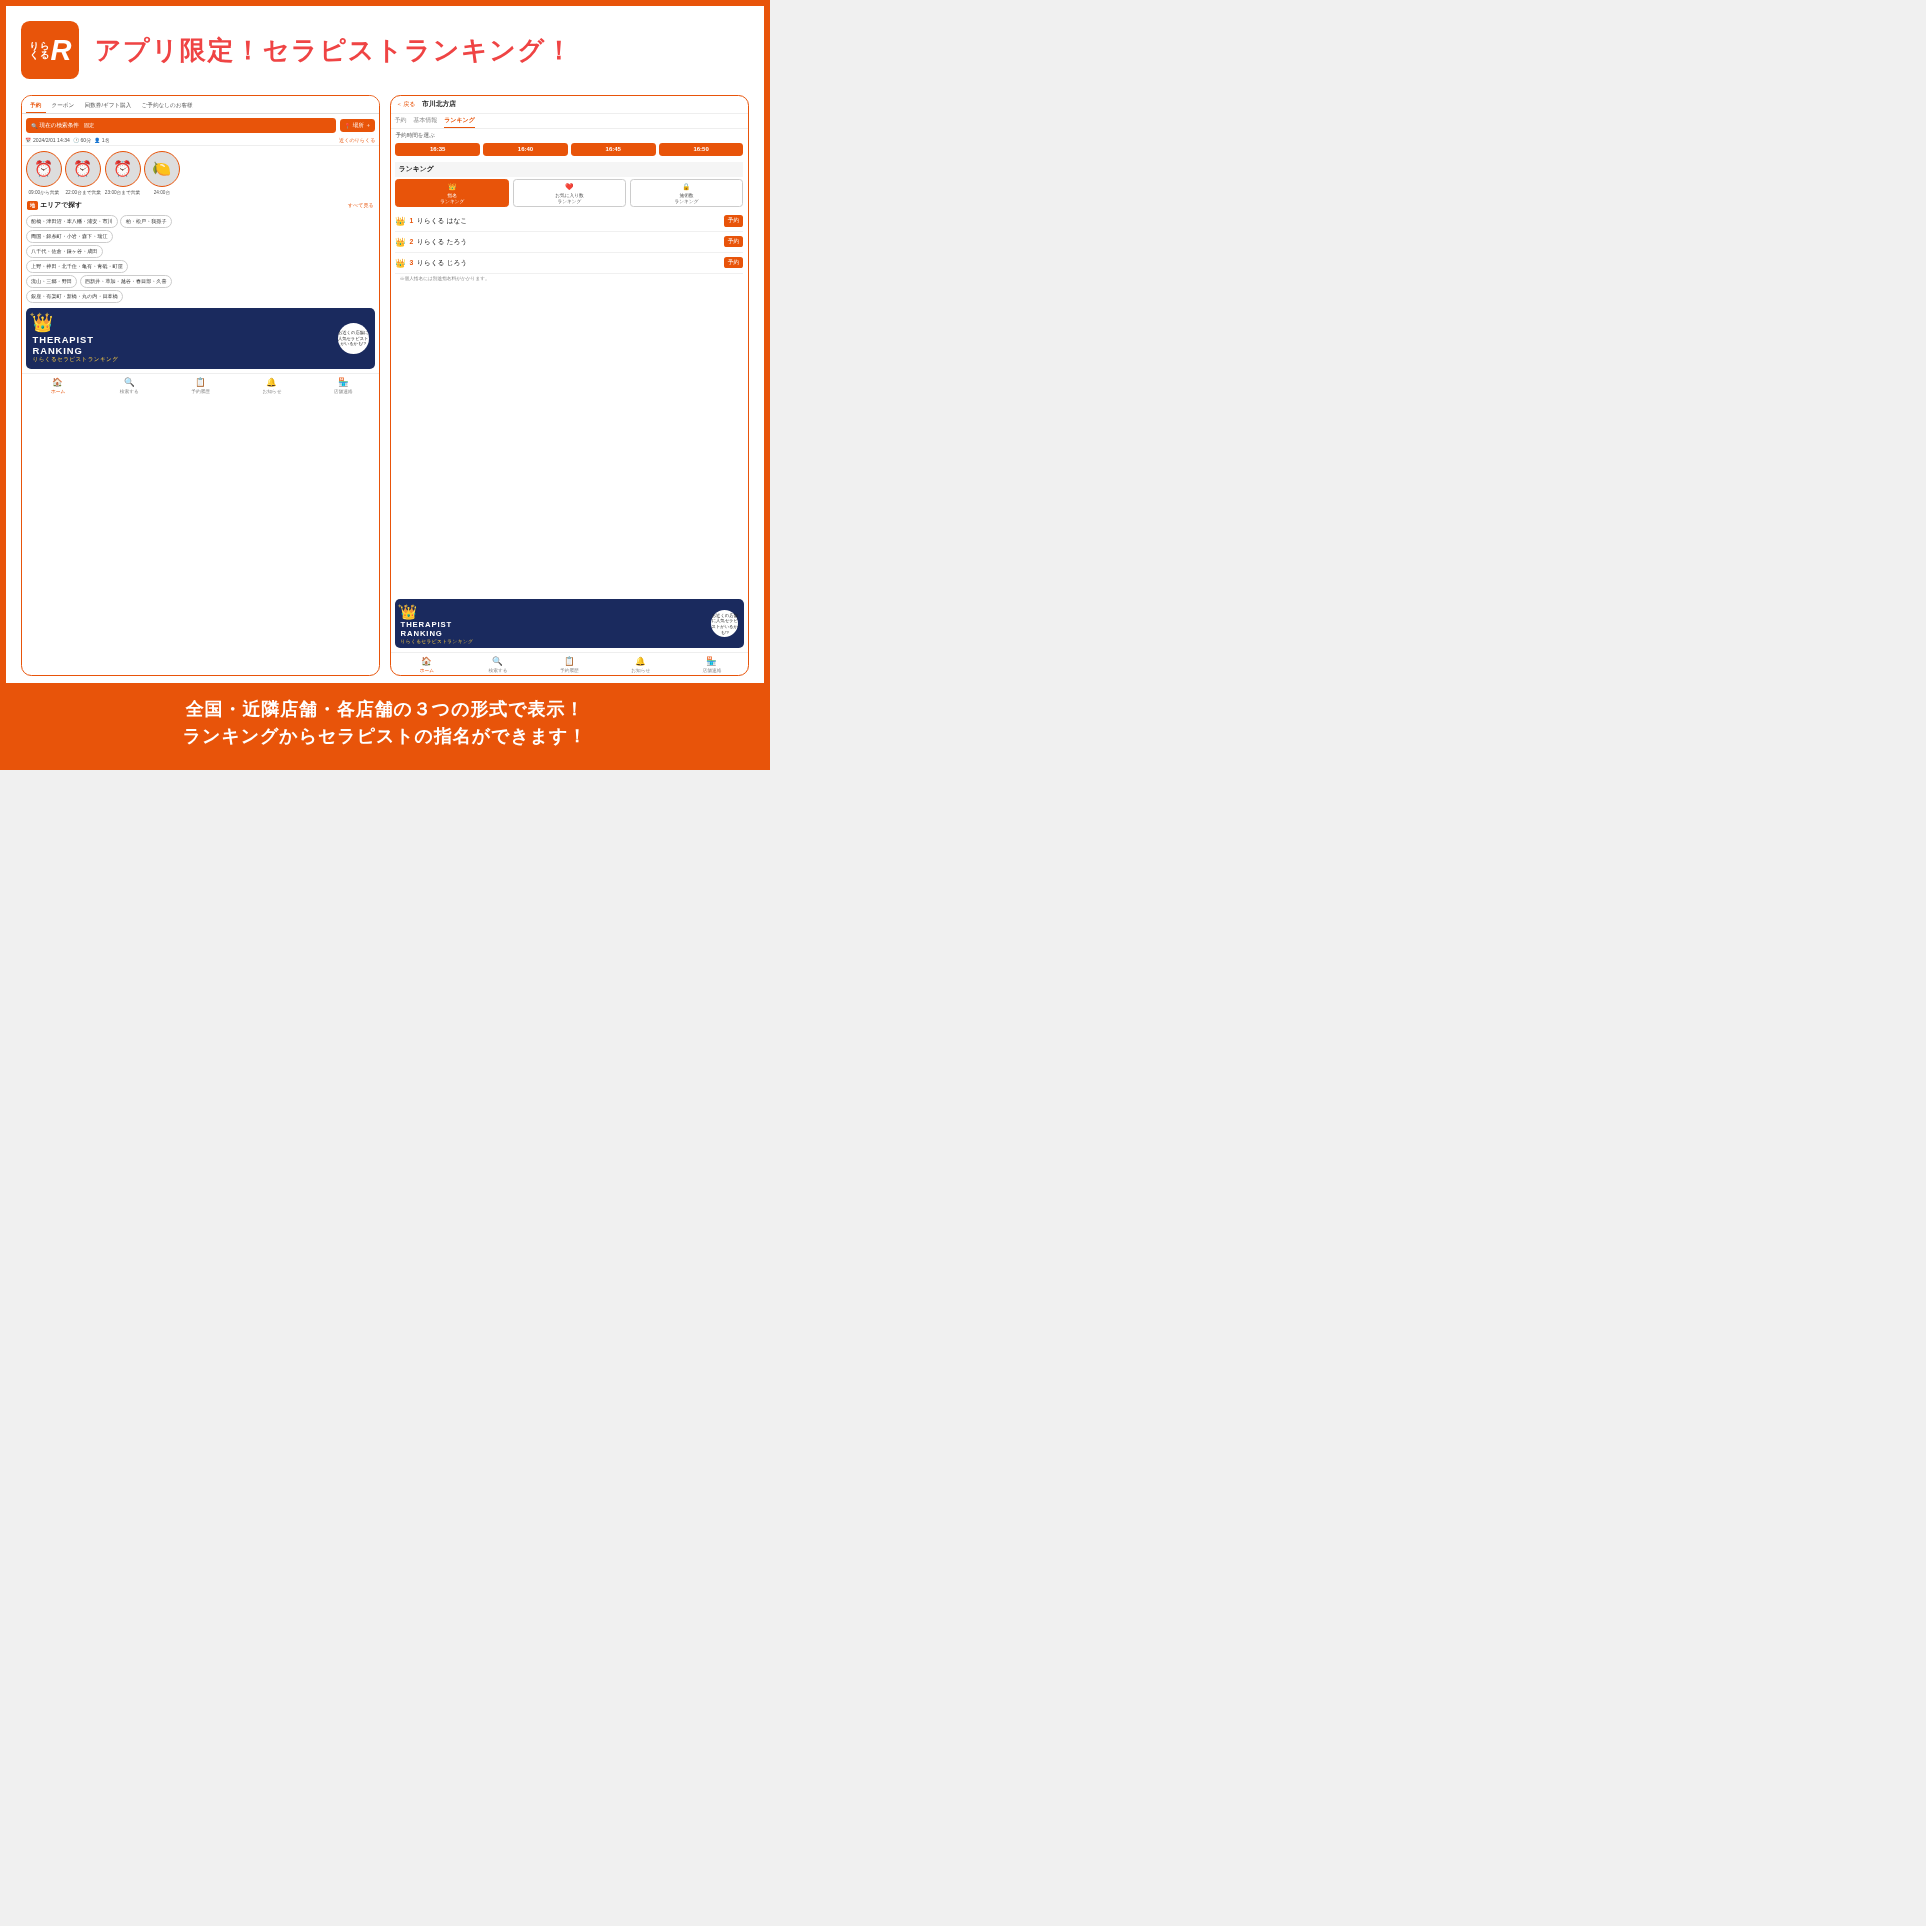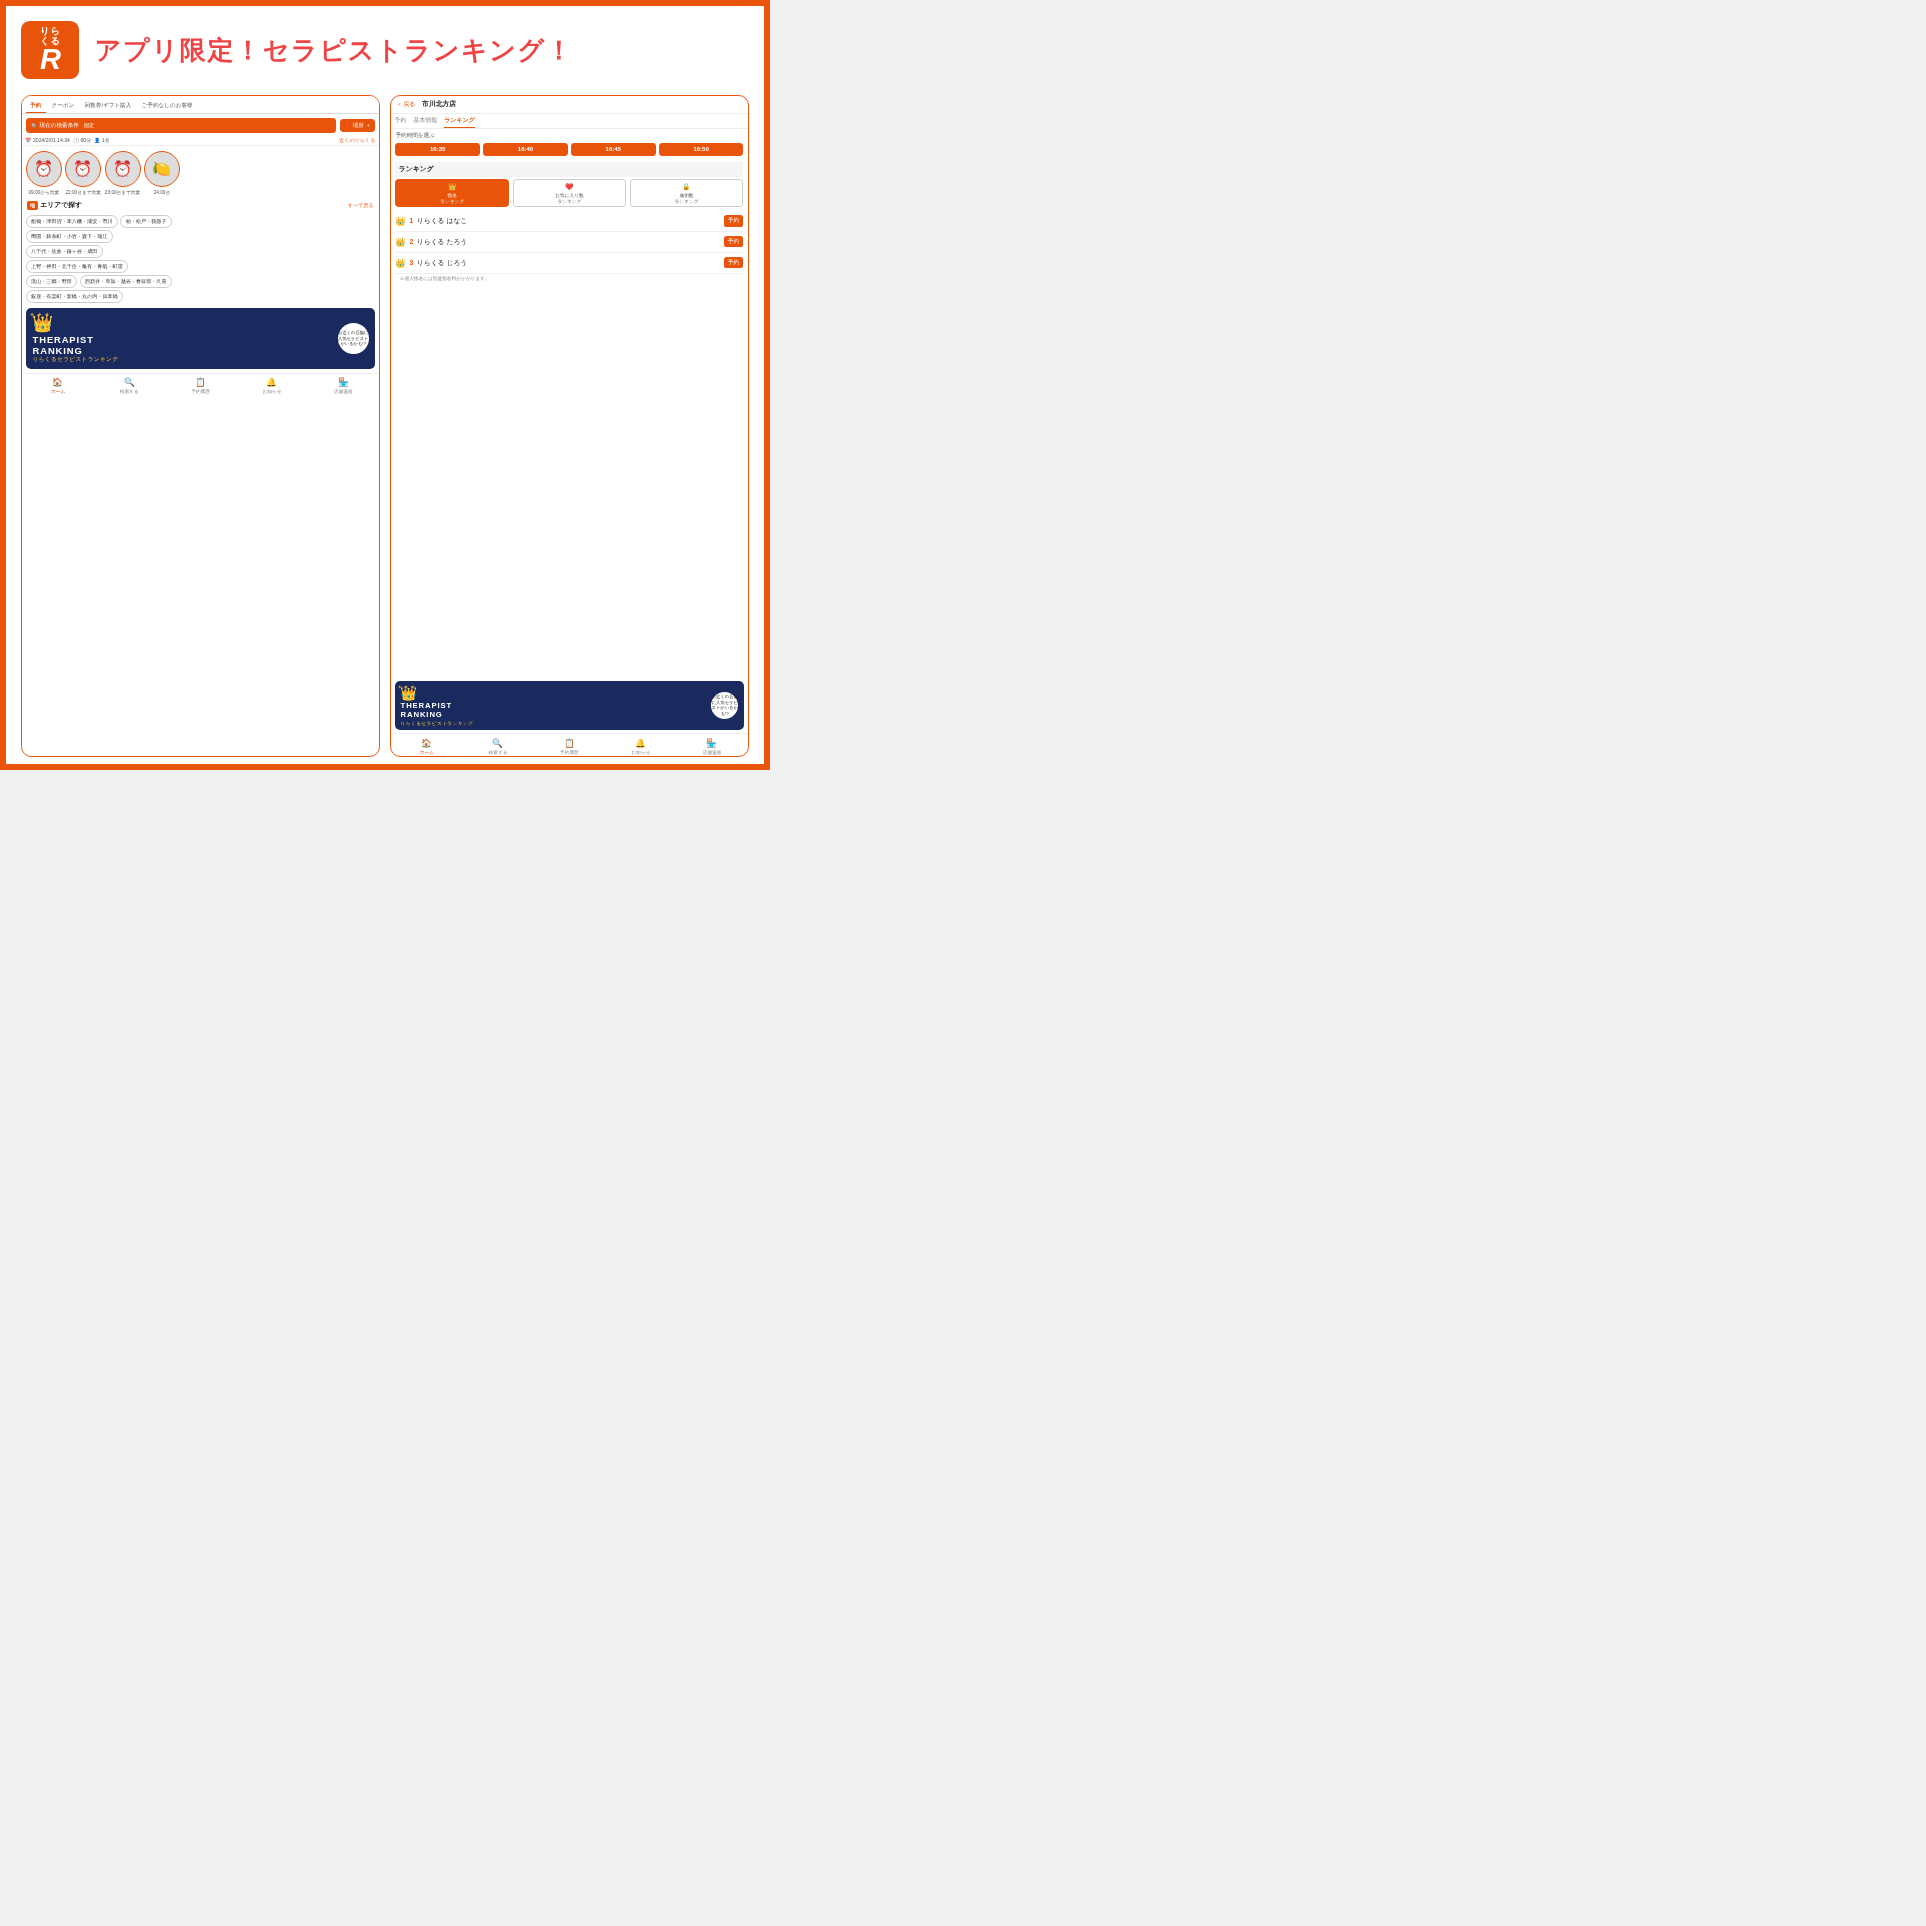"りら" .logo-box { flex-direction: column -> row }
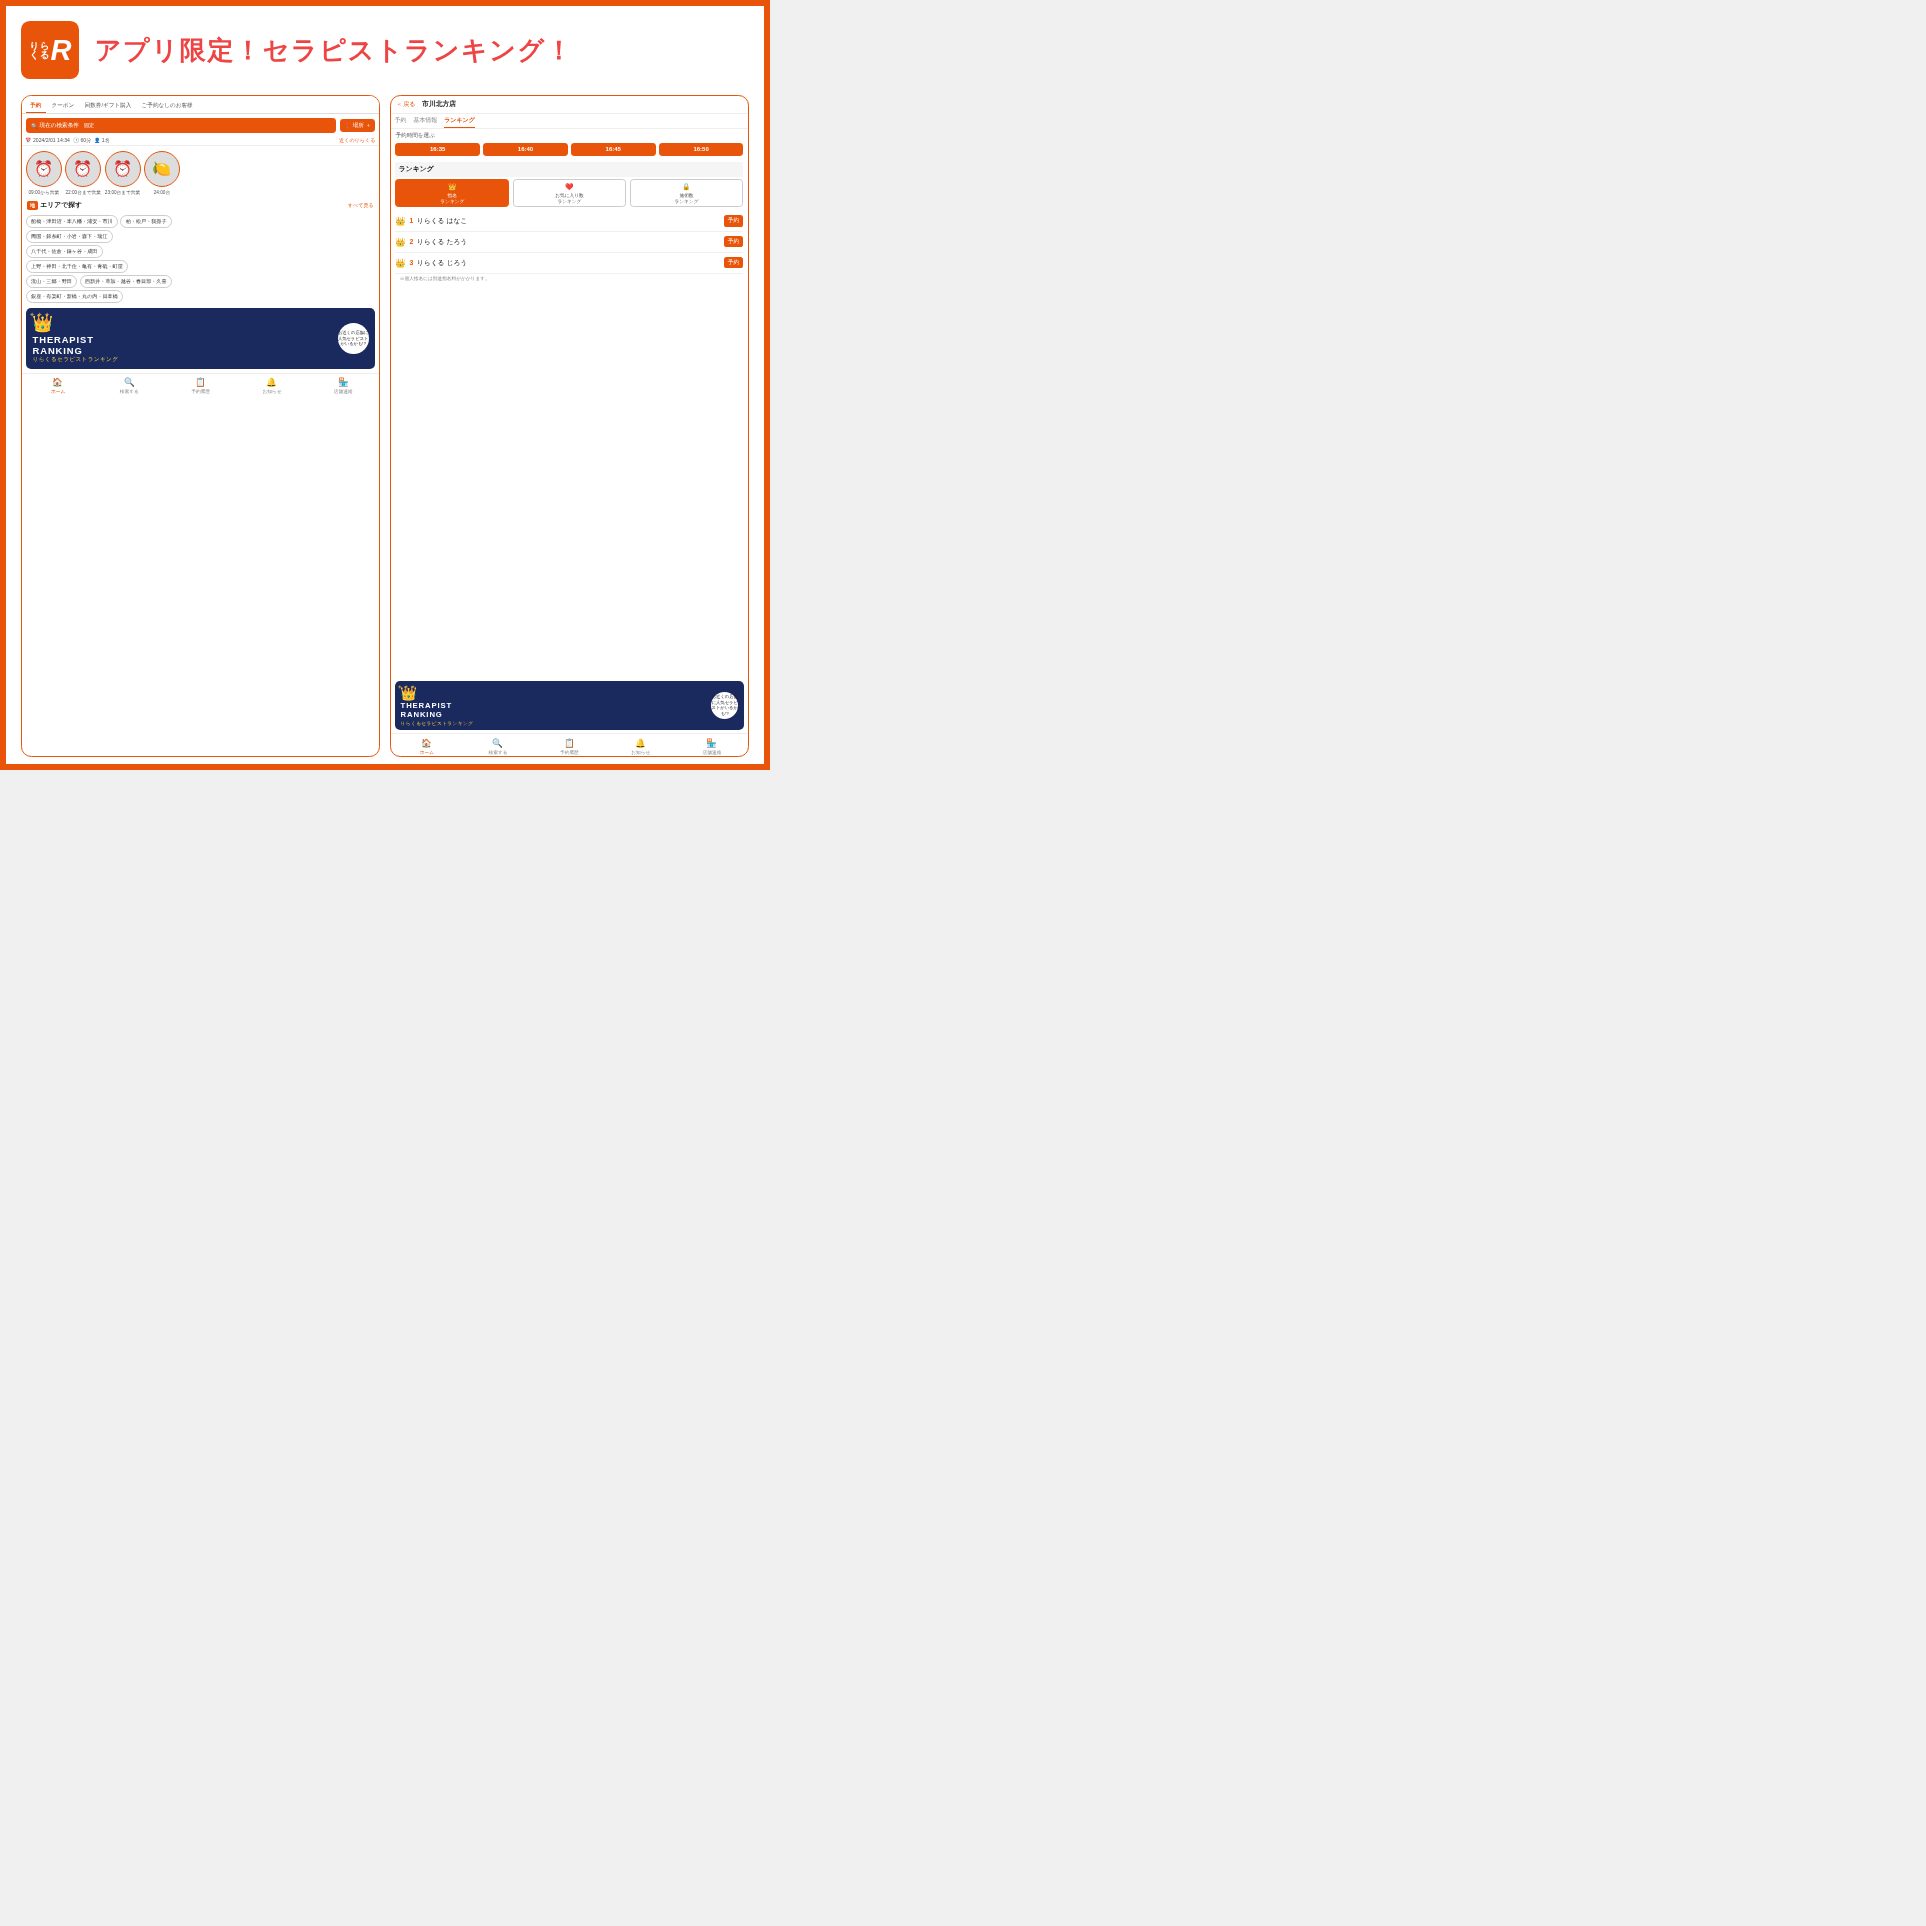"全国・近隣店舗・各店舗の３つの形式で表示！" div.bottom-section { html: none -> <div> <div>全国・近隣店舗・各店舗の３つの形式で表示！</div> <div>ランキングからセラピストの指名ができます！</div> </div> }
